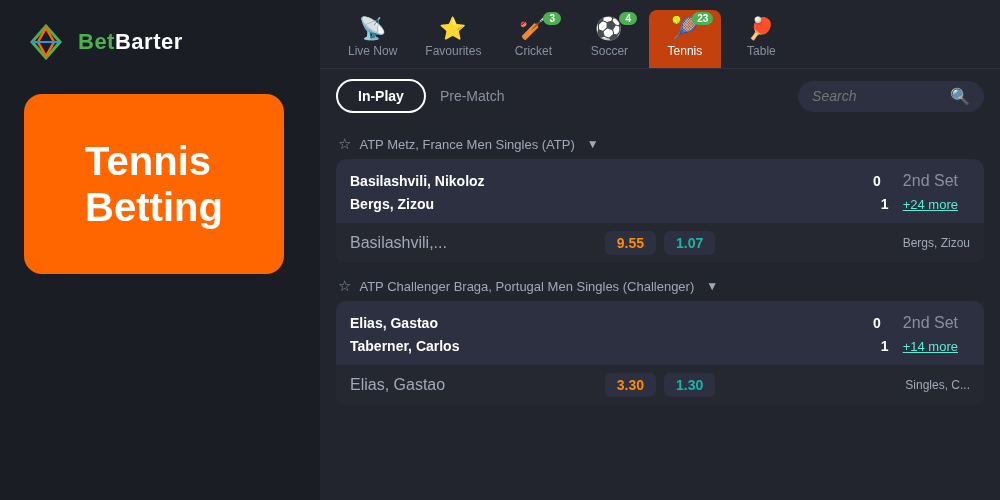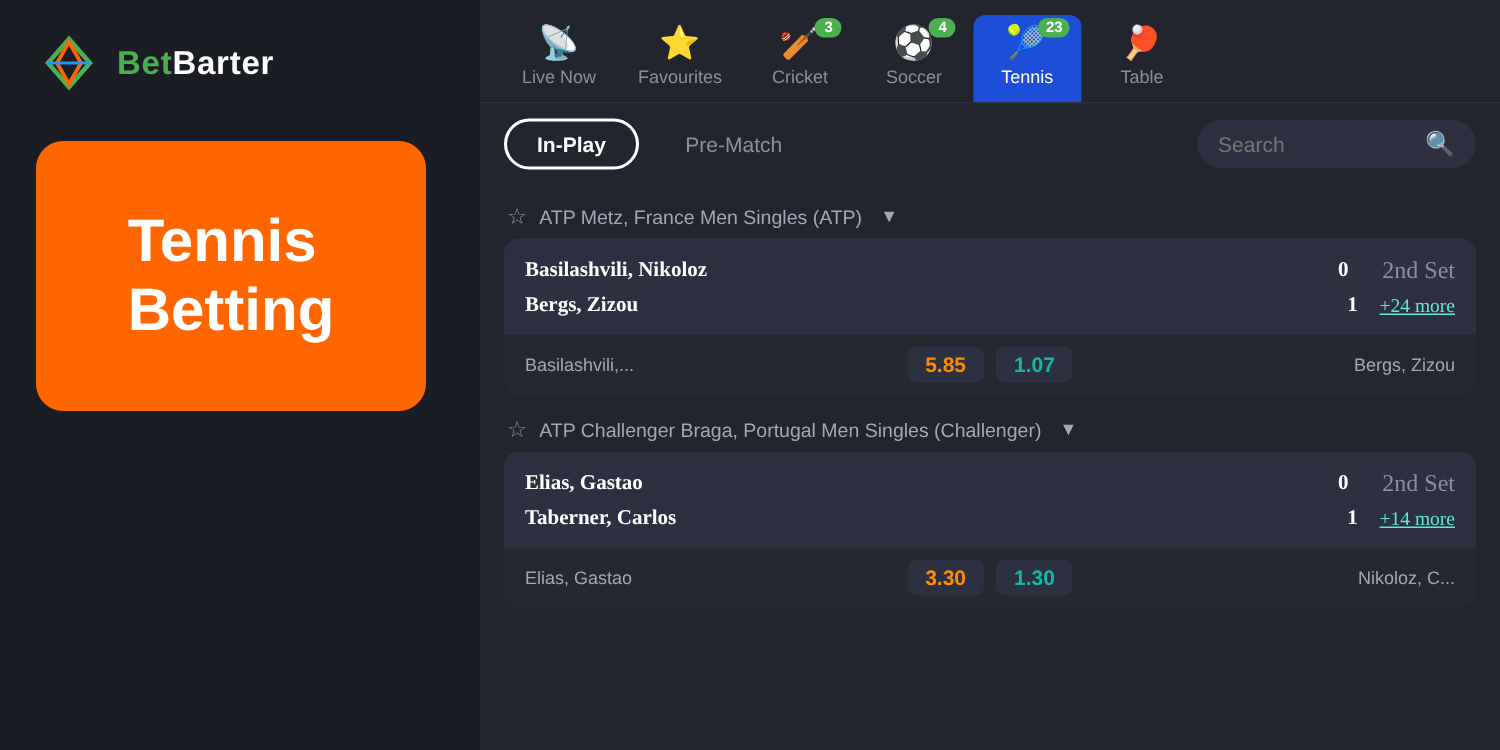"23" .nav-item.active { background: #1d4ed8 -> #c2410c }
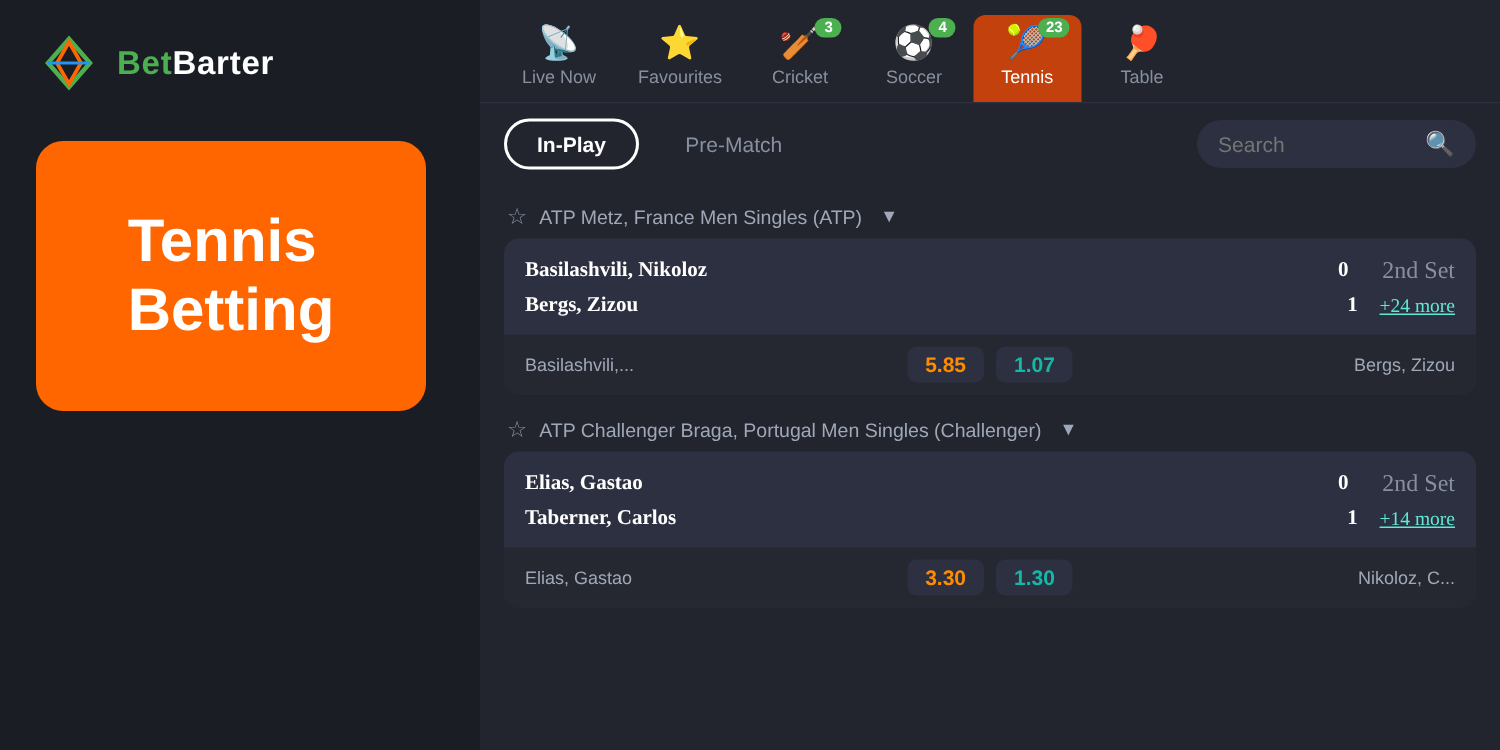"In-Play" .sub-nav { gap: 27px -> 10px }
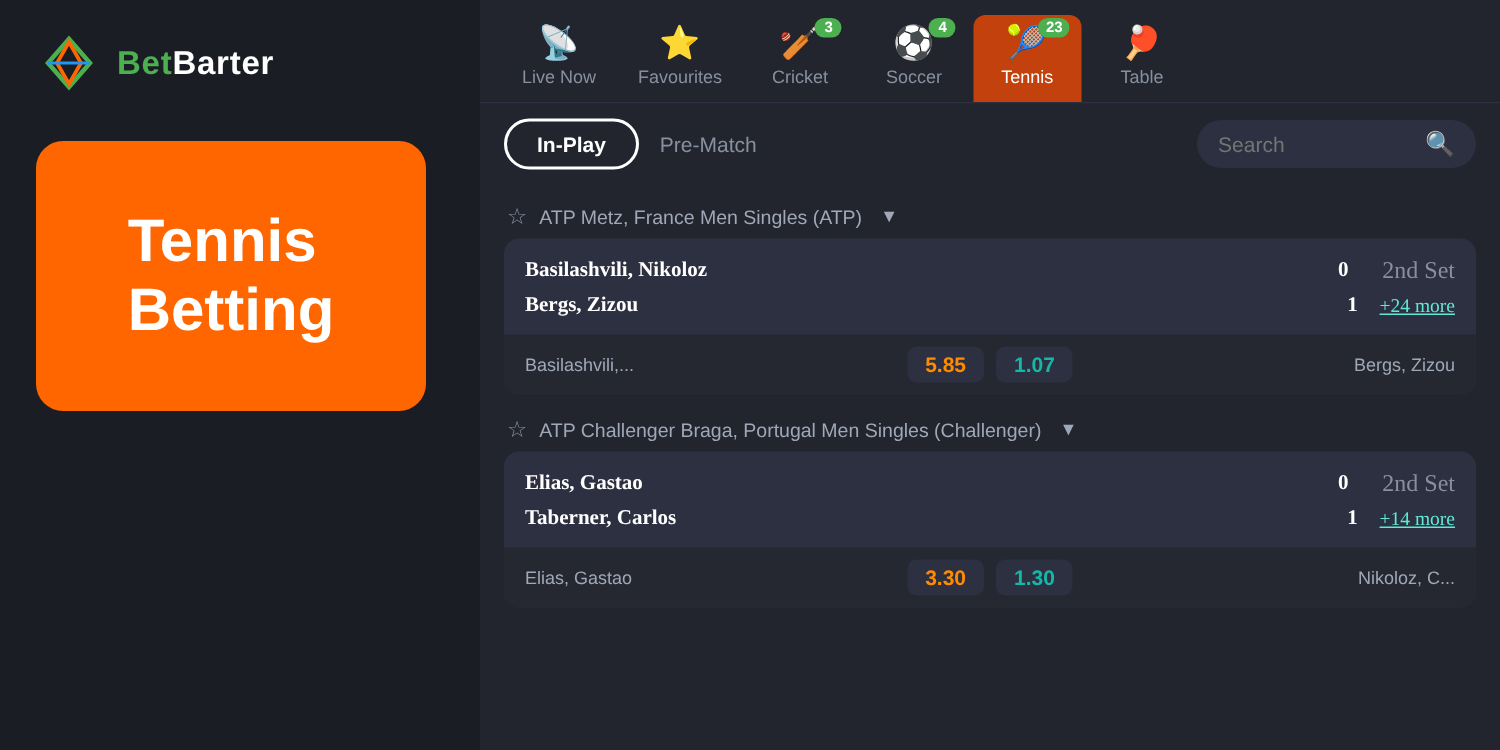"Search" .search-input { font-style: none -> italic }
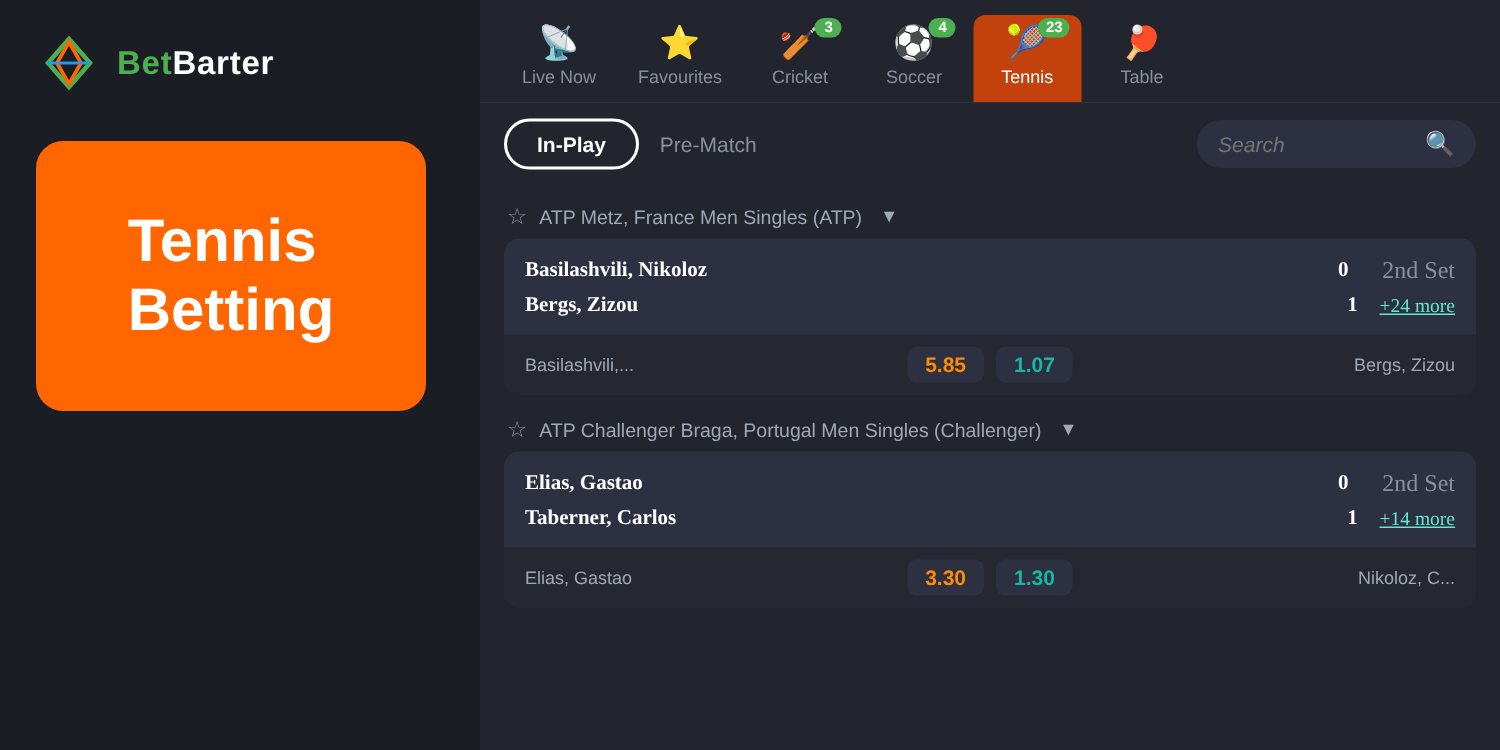"Basilashvili, Nikoloz" .match-players { font-family: Liberation Serif, serif -> none; padding: 10px 14px 8px 14px -> 10px 26px 8px 14px }
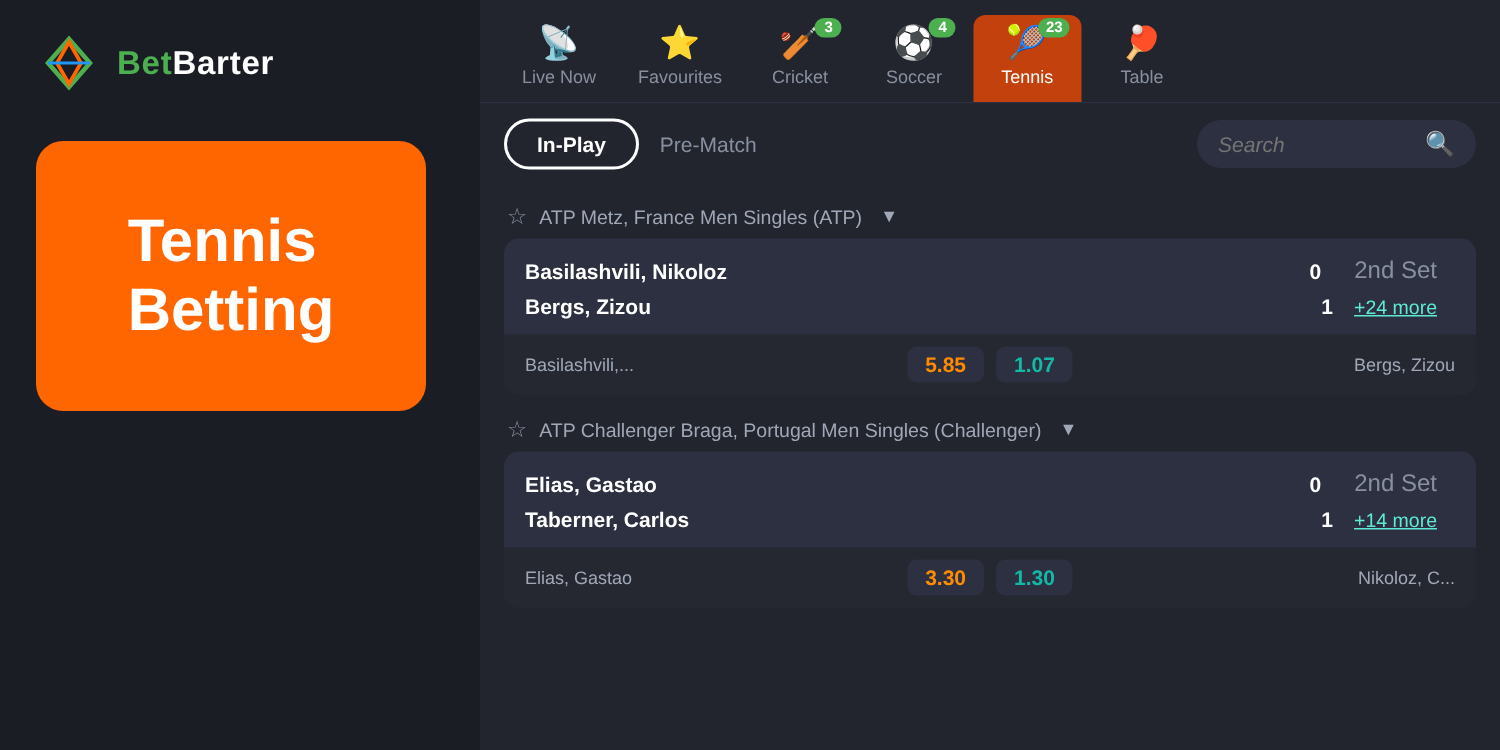"Basilashvili,..." .odd-team { font-size: 12px -> 16px }
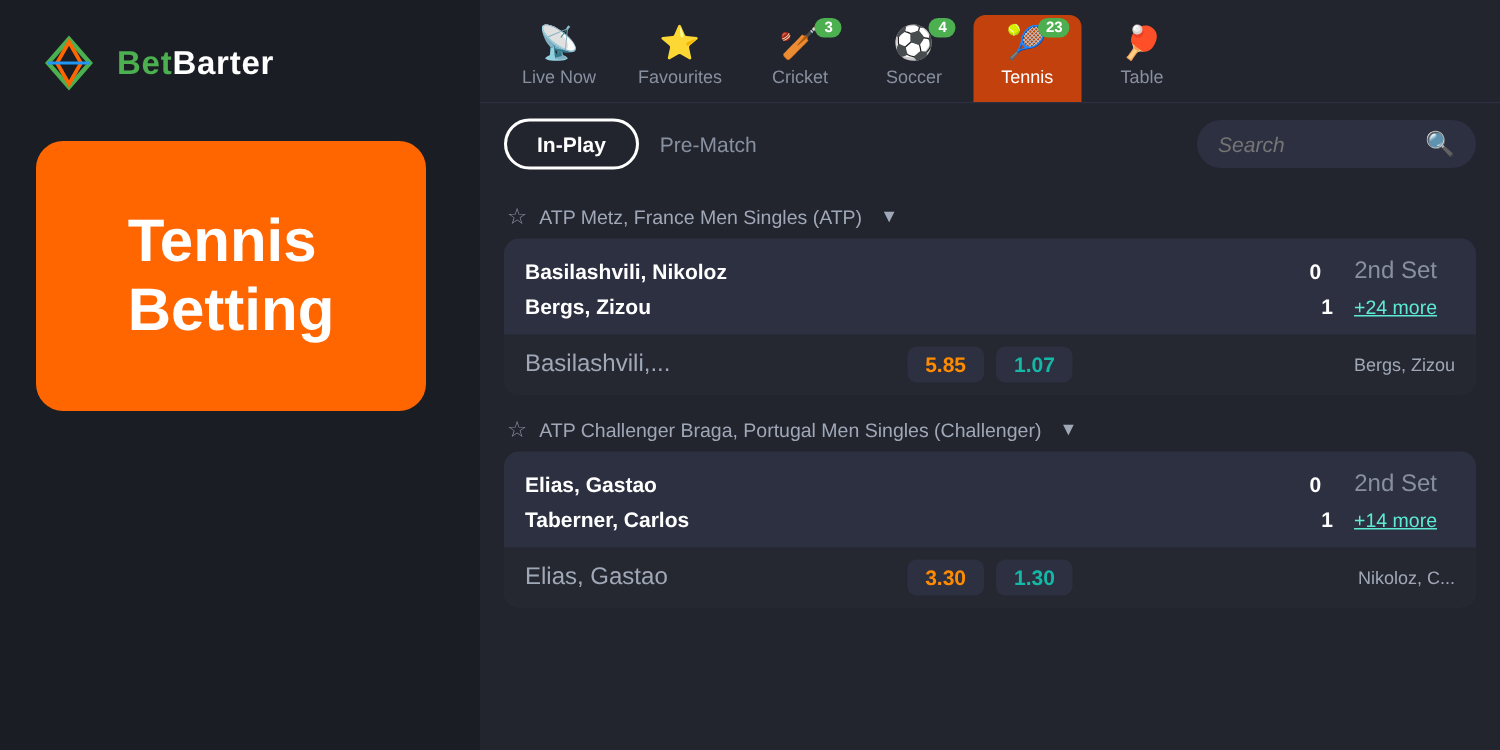"5.85" span.odd-value { text: 5.85 -> 9.55 }
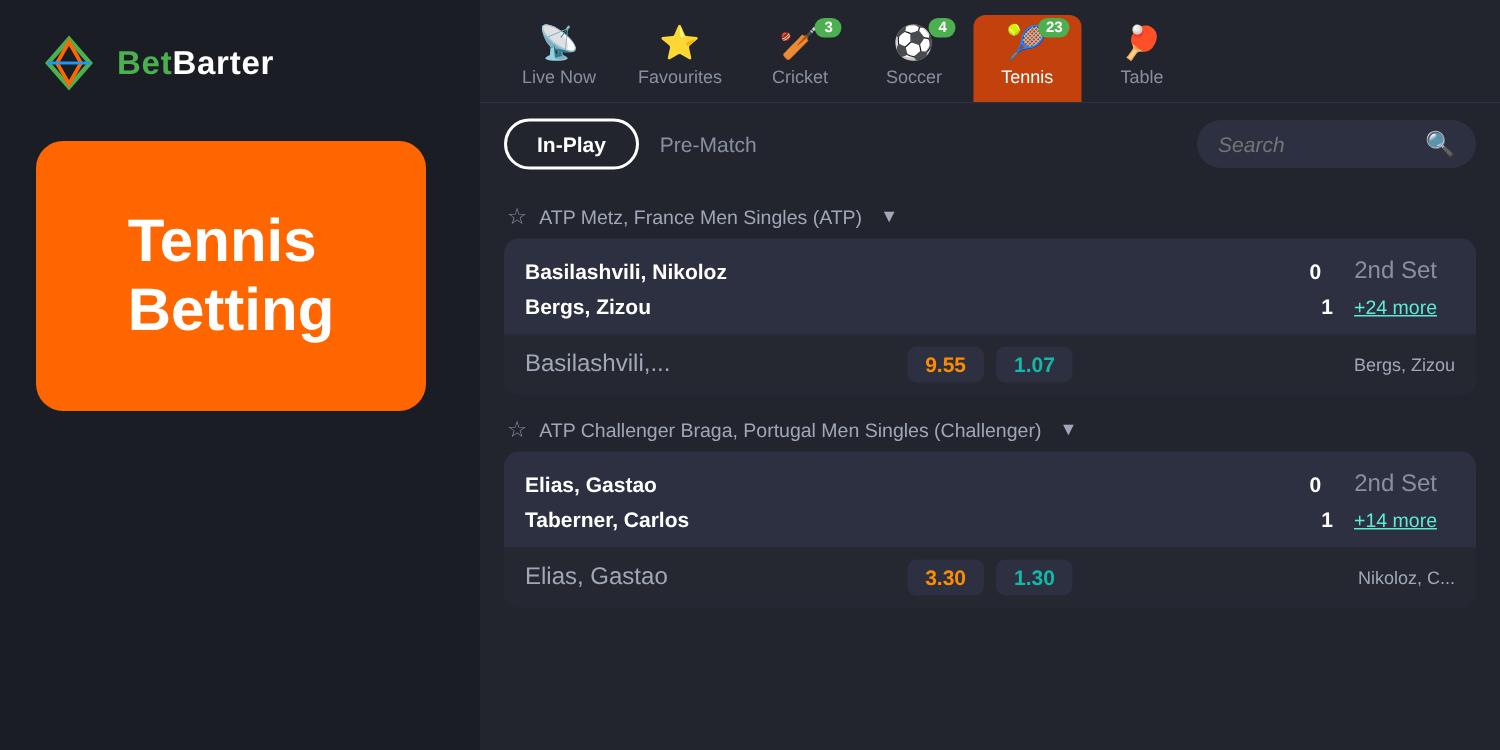"Nikoloz, C..." span.odd-team-right { text: Nikoloz -> Singles }
